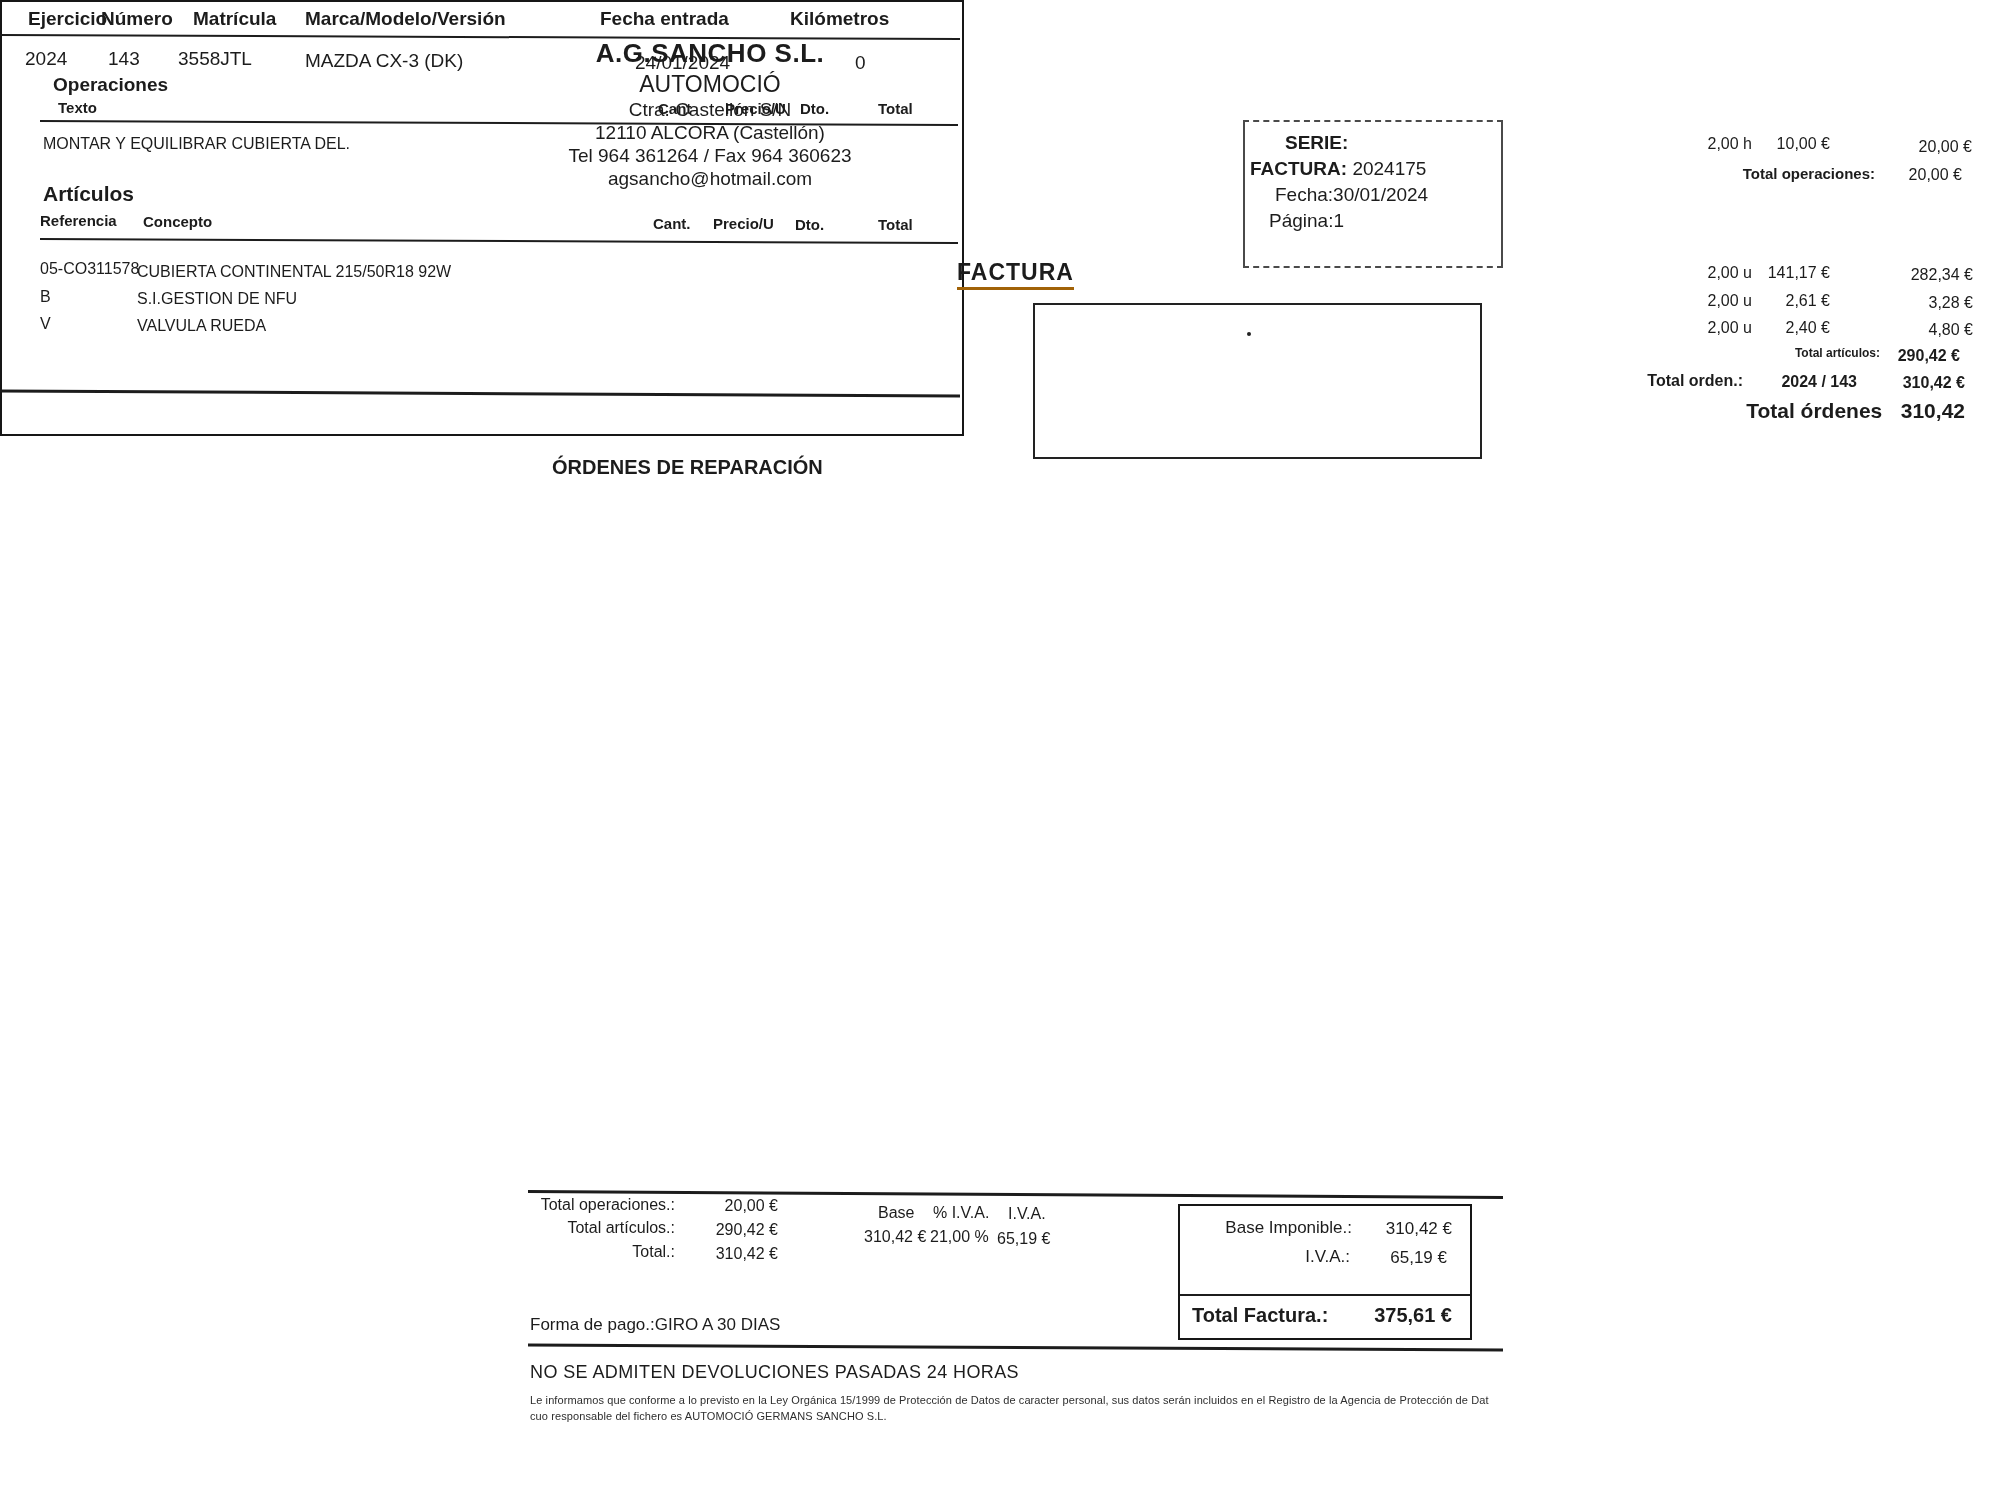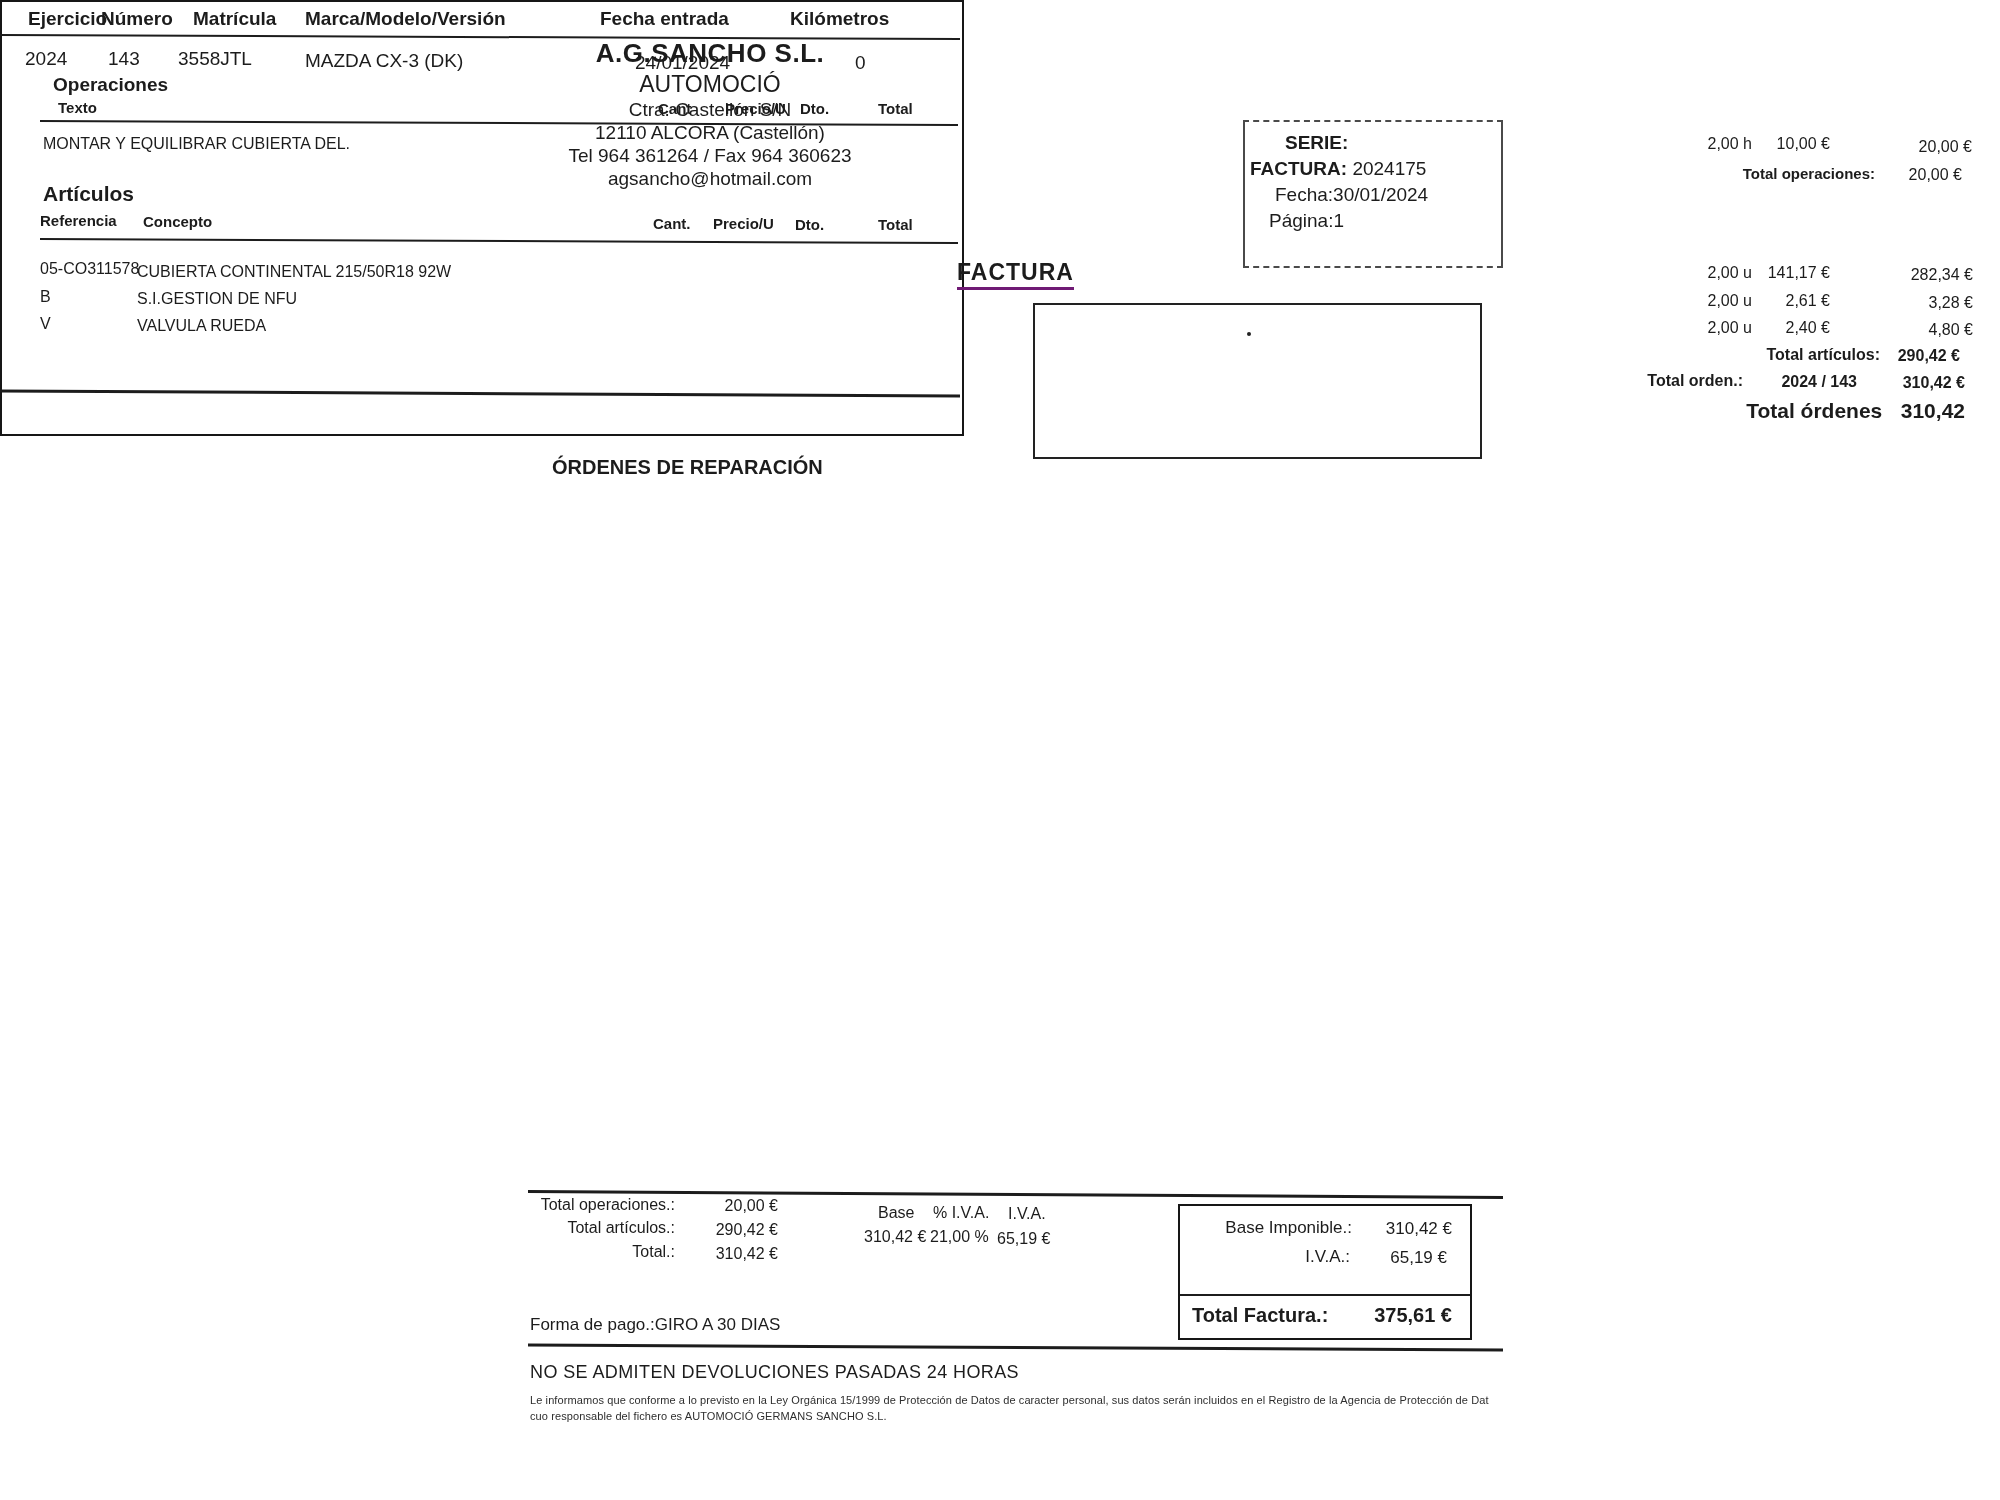"FACTURA" #doctitle { border-bottom: 3px solid #701a75 -> 3px solid #a16207 }
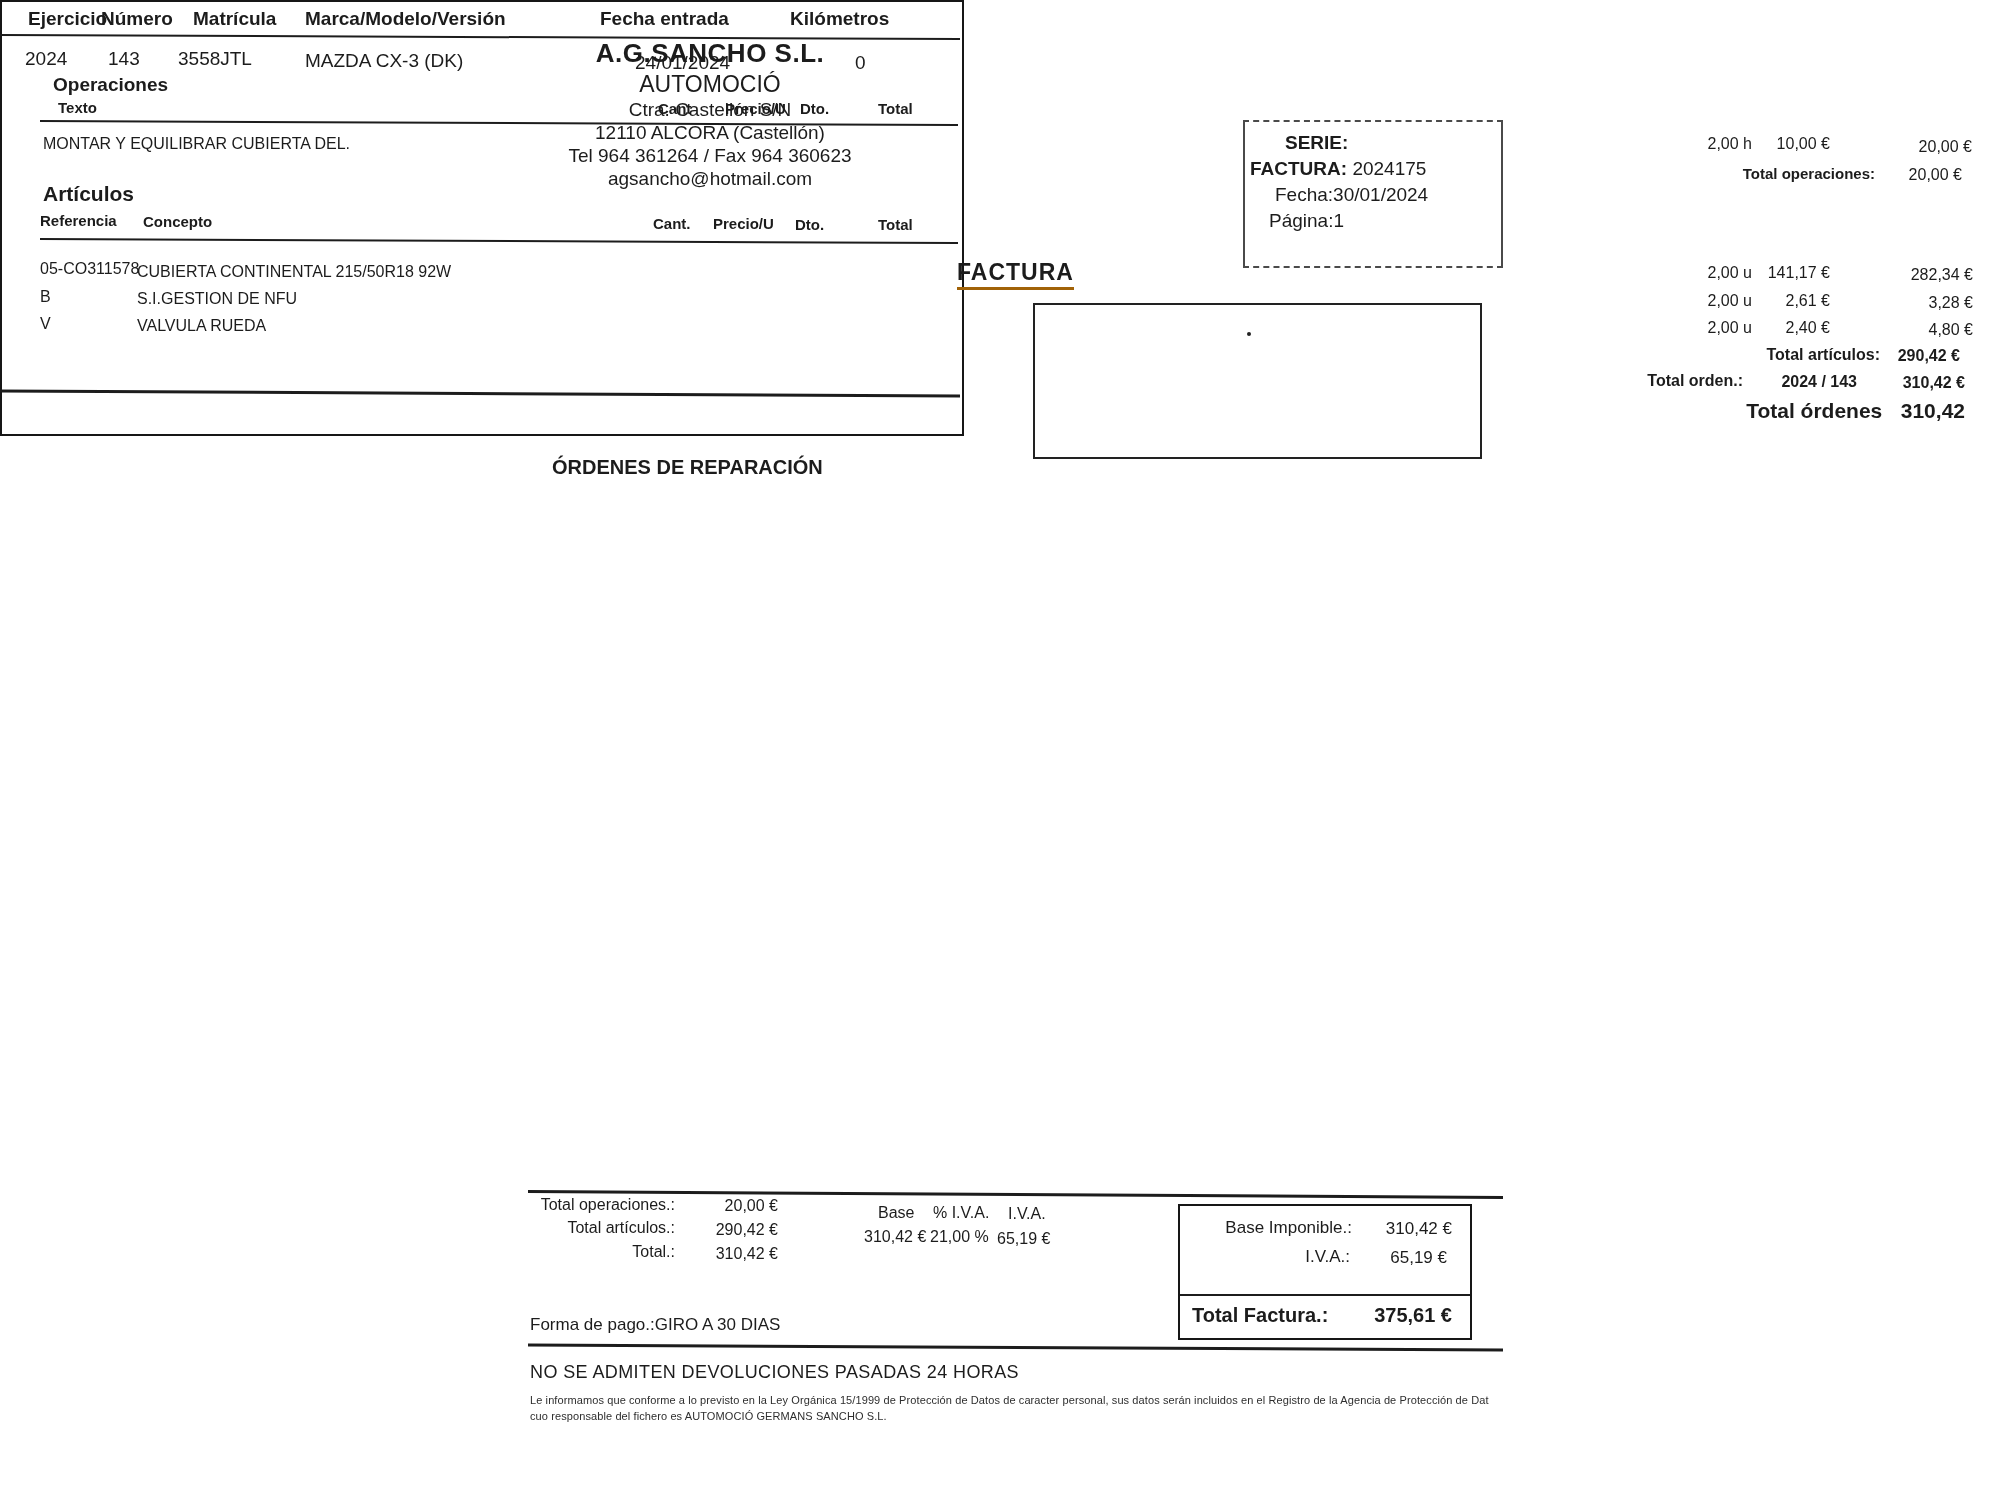"Total artículos:" div.abs { font-size: 16px -> 12px }
